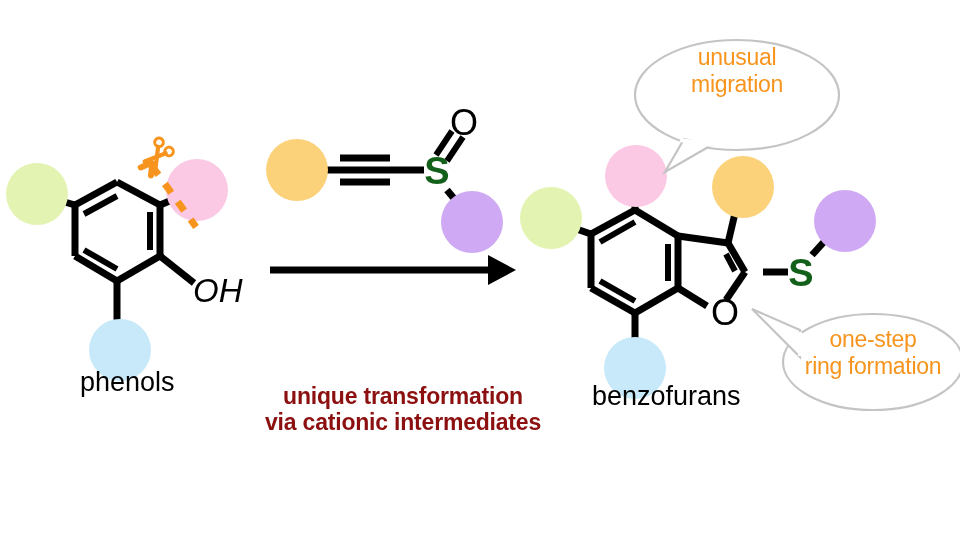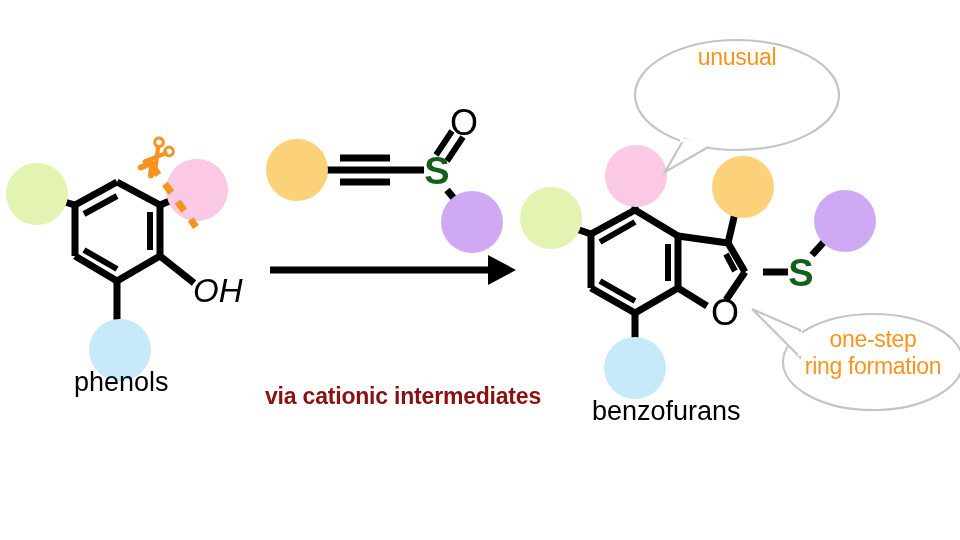"migration" div { html: none -> <div>migration</div> }
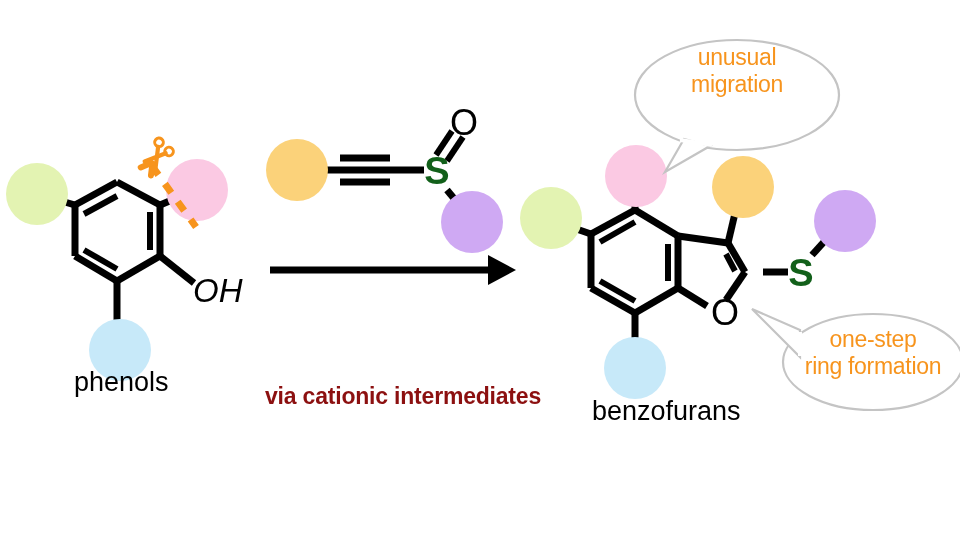"phenols" div.label-plain { left: 74px -> 80px }
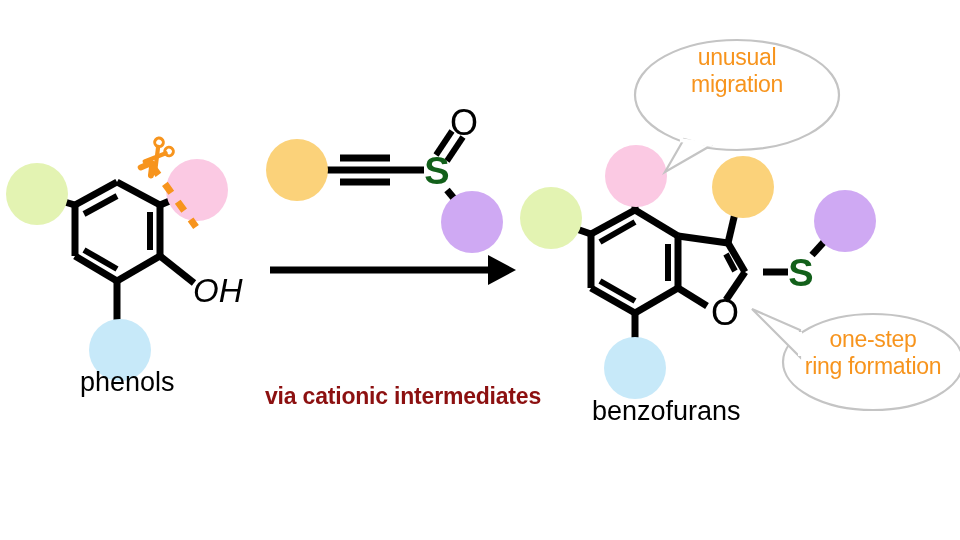"unique transformation" div { html: none -> <div>unique transformation</div> }
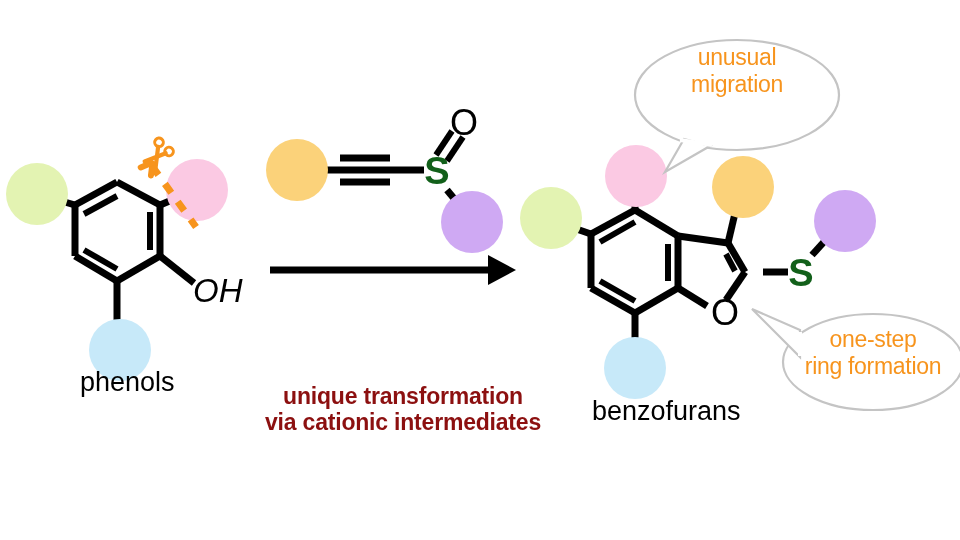"benzofurans" div.label-plain { top: 398px -> 383px }
